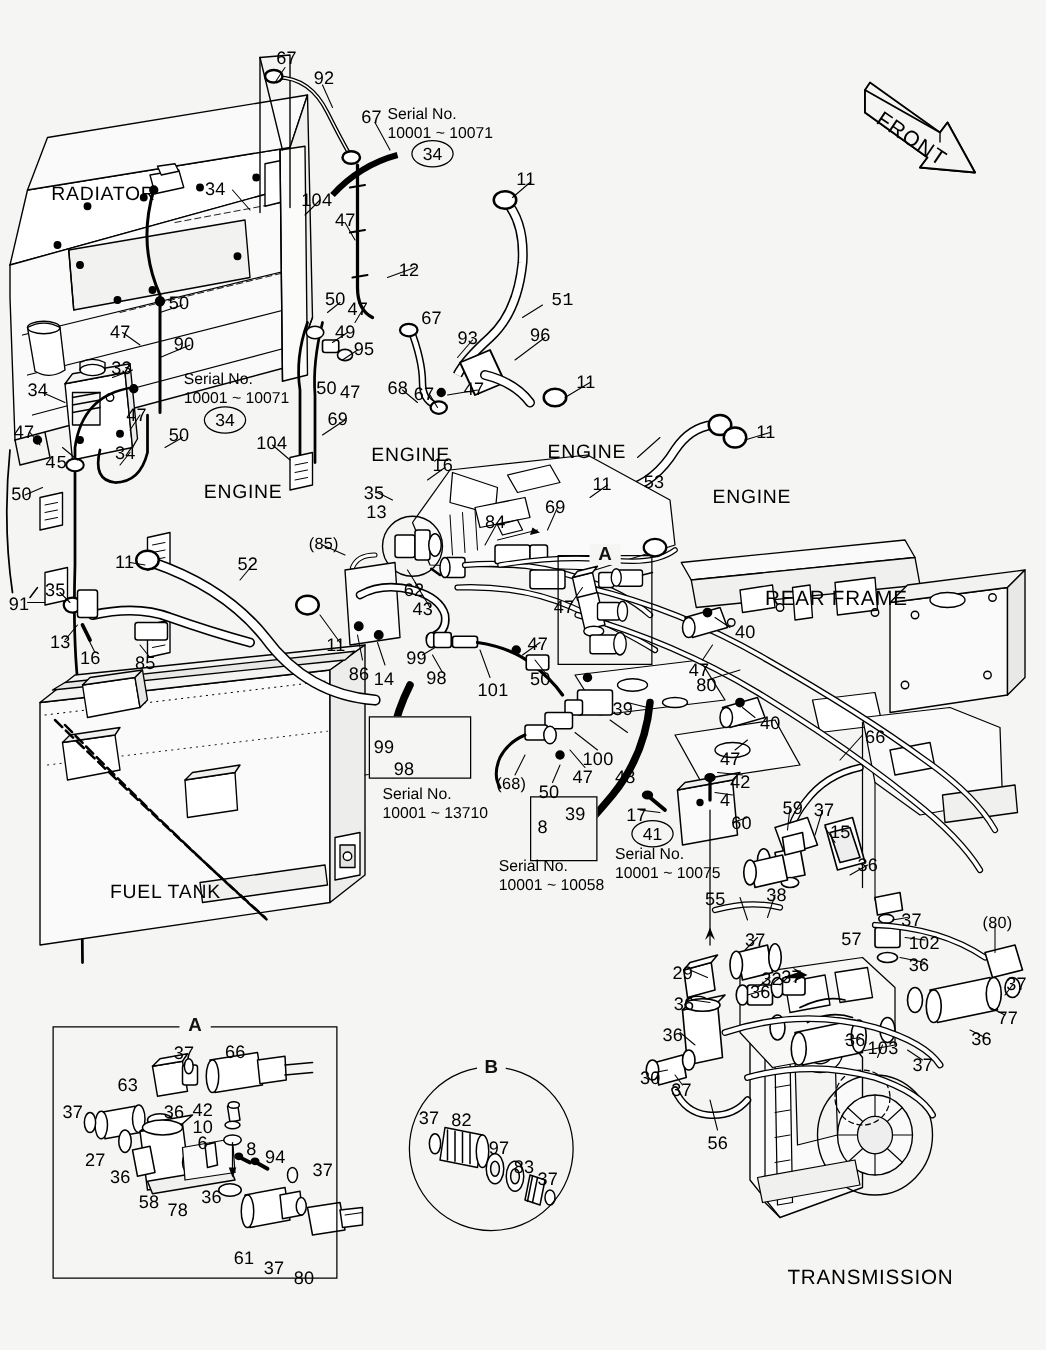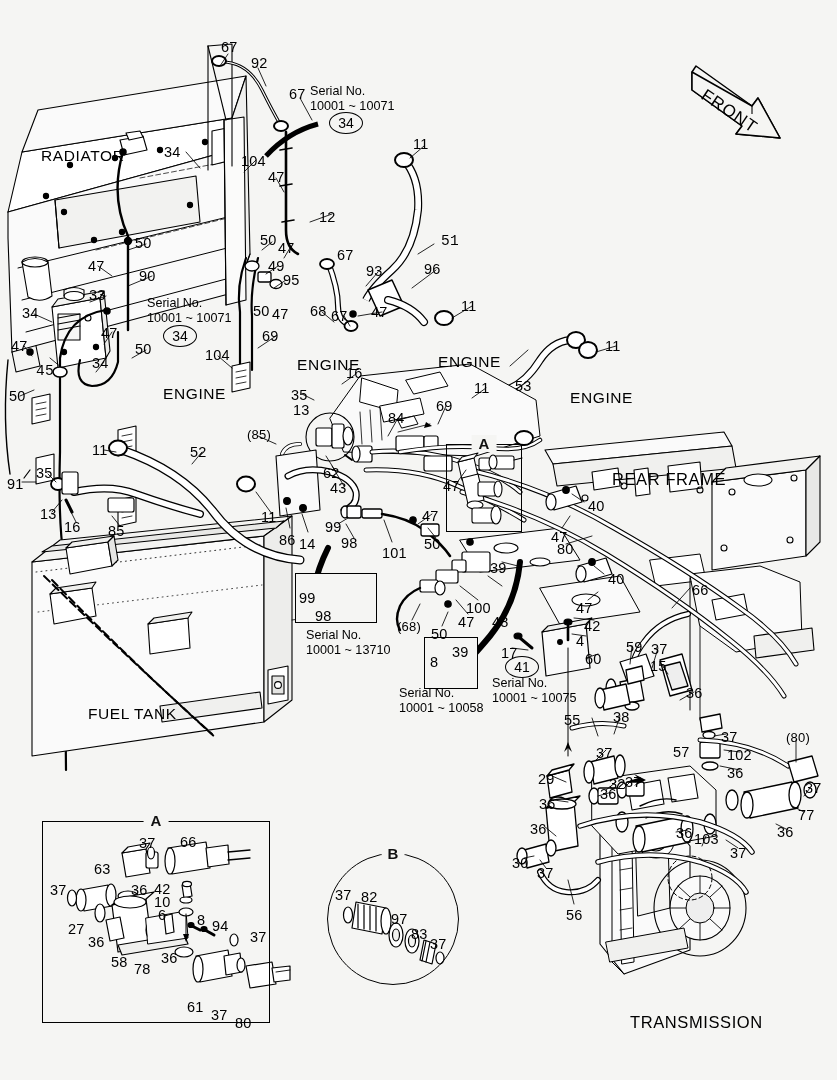"15" div.num { left: 650px -> 664px }
